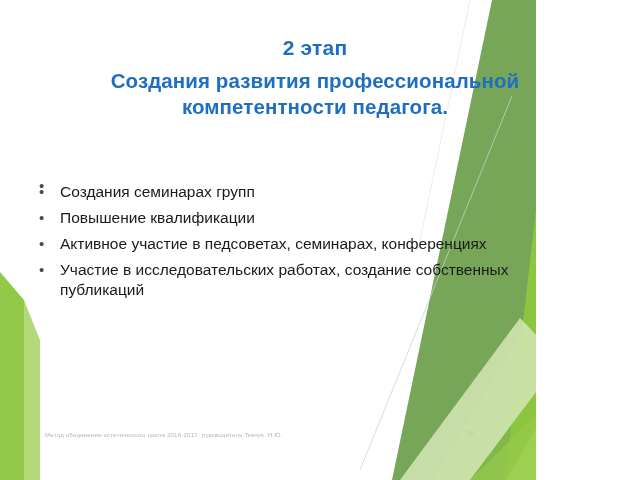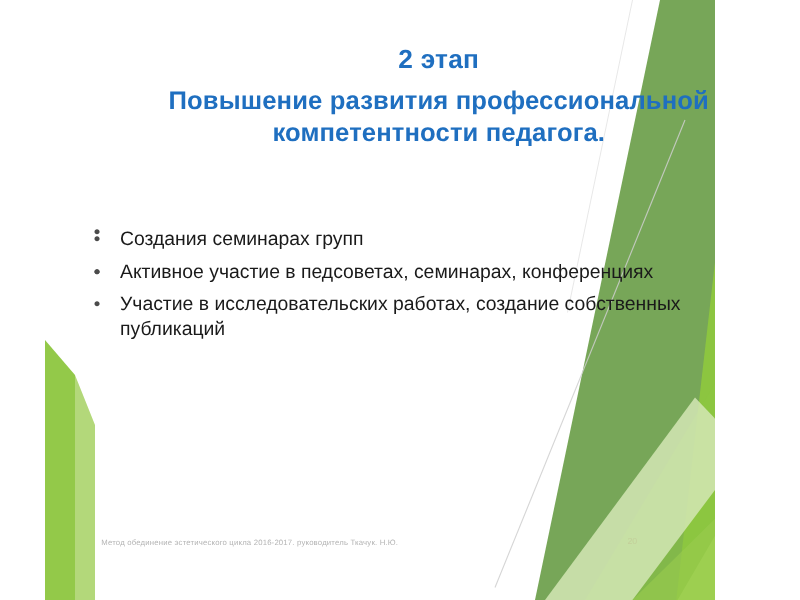"2 этап" #slide { margin-left: 36px -> none }
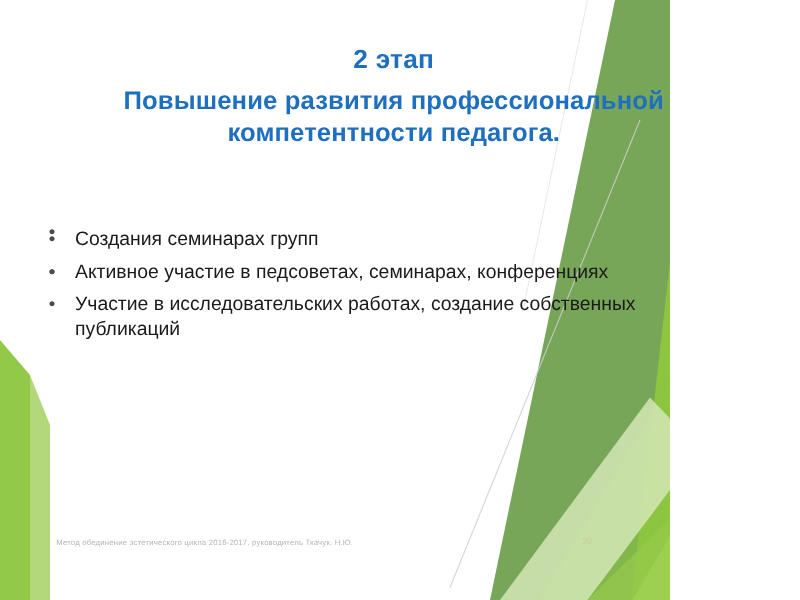"Повышение развития профессиональной" div.title-line-2 { text: Повышение -> Создания }
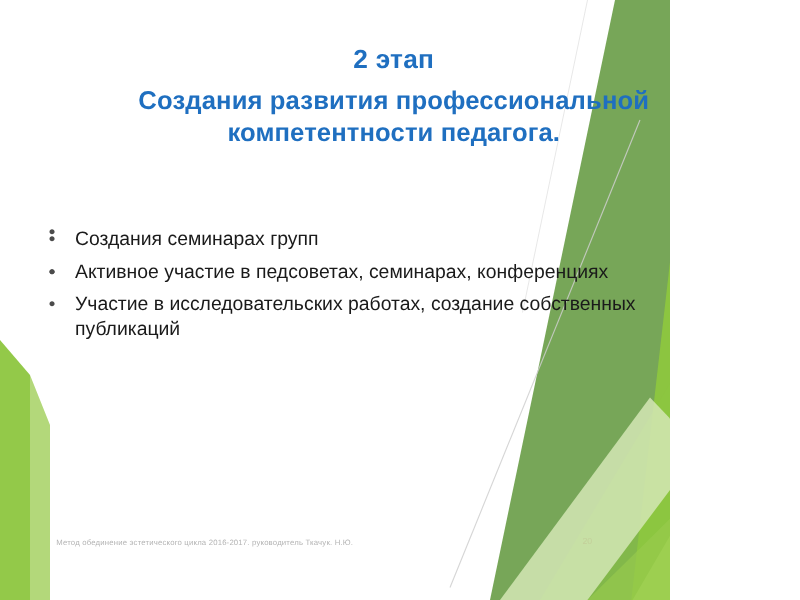"Повышение квалификации" span { html: none -> <span>Повышение квалификации</span> }
